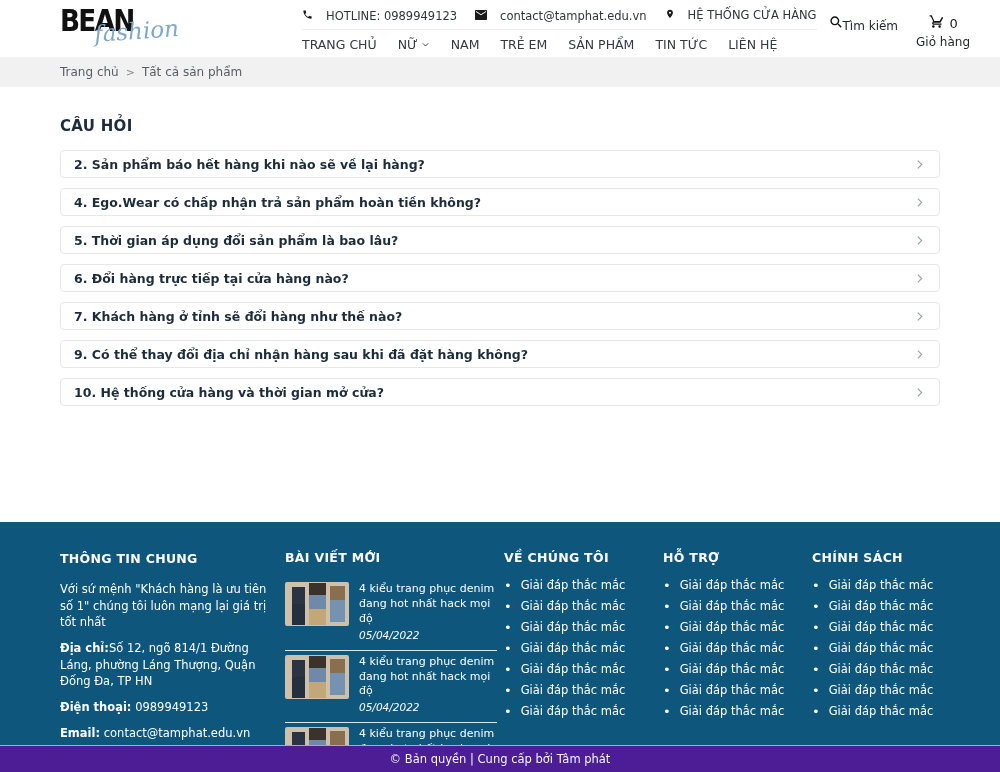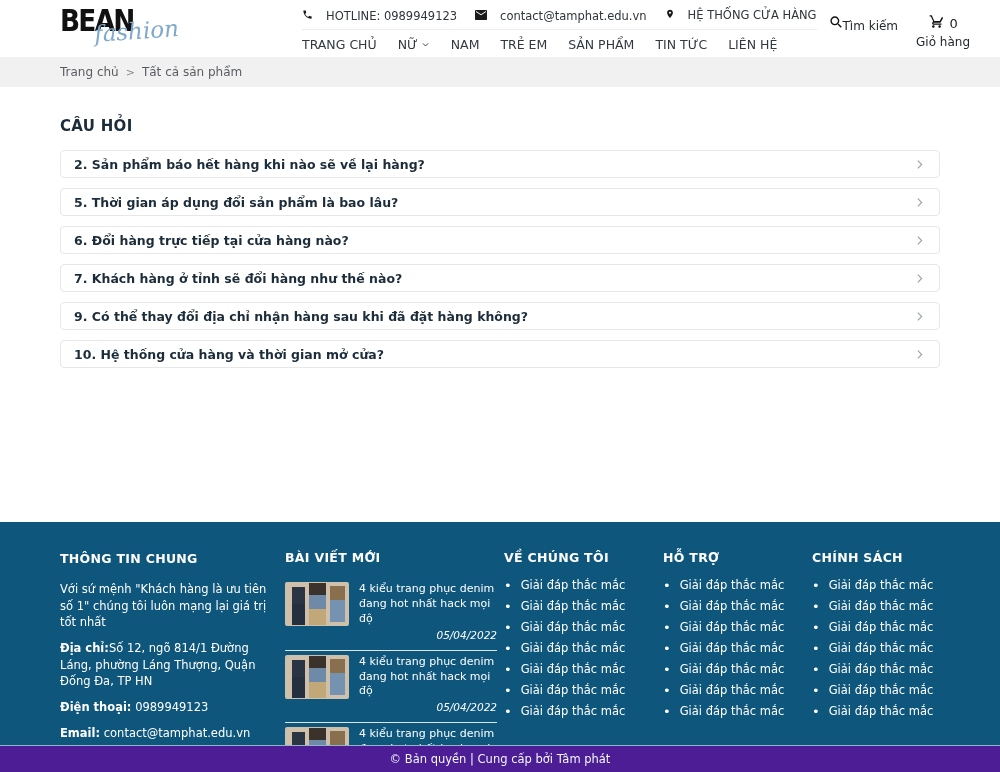"4. Ego.Wear có chấp nhận" div.faq-row { html: none -> <div> <span>4. Ego.Wear có chấp nhận trả sản phẩm hoàn tiền không?</span> <span> <svg> <polyline></polyline> </svg> </span> </div> }
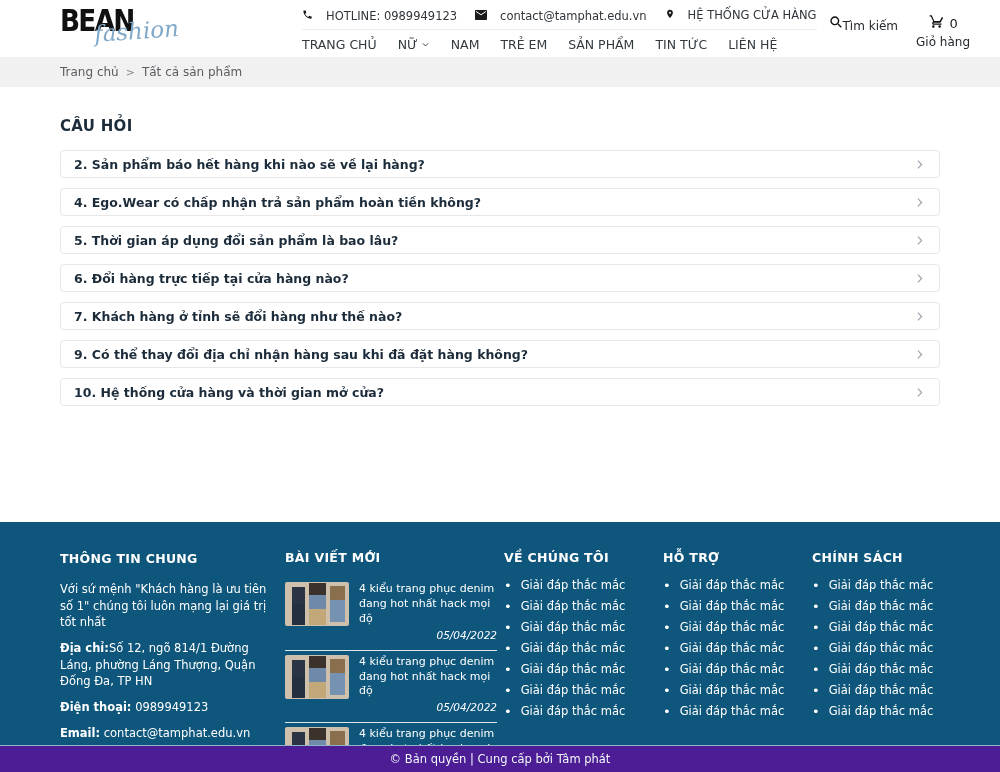"05/04/2022" .post-date { text-align: right -> none }
